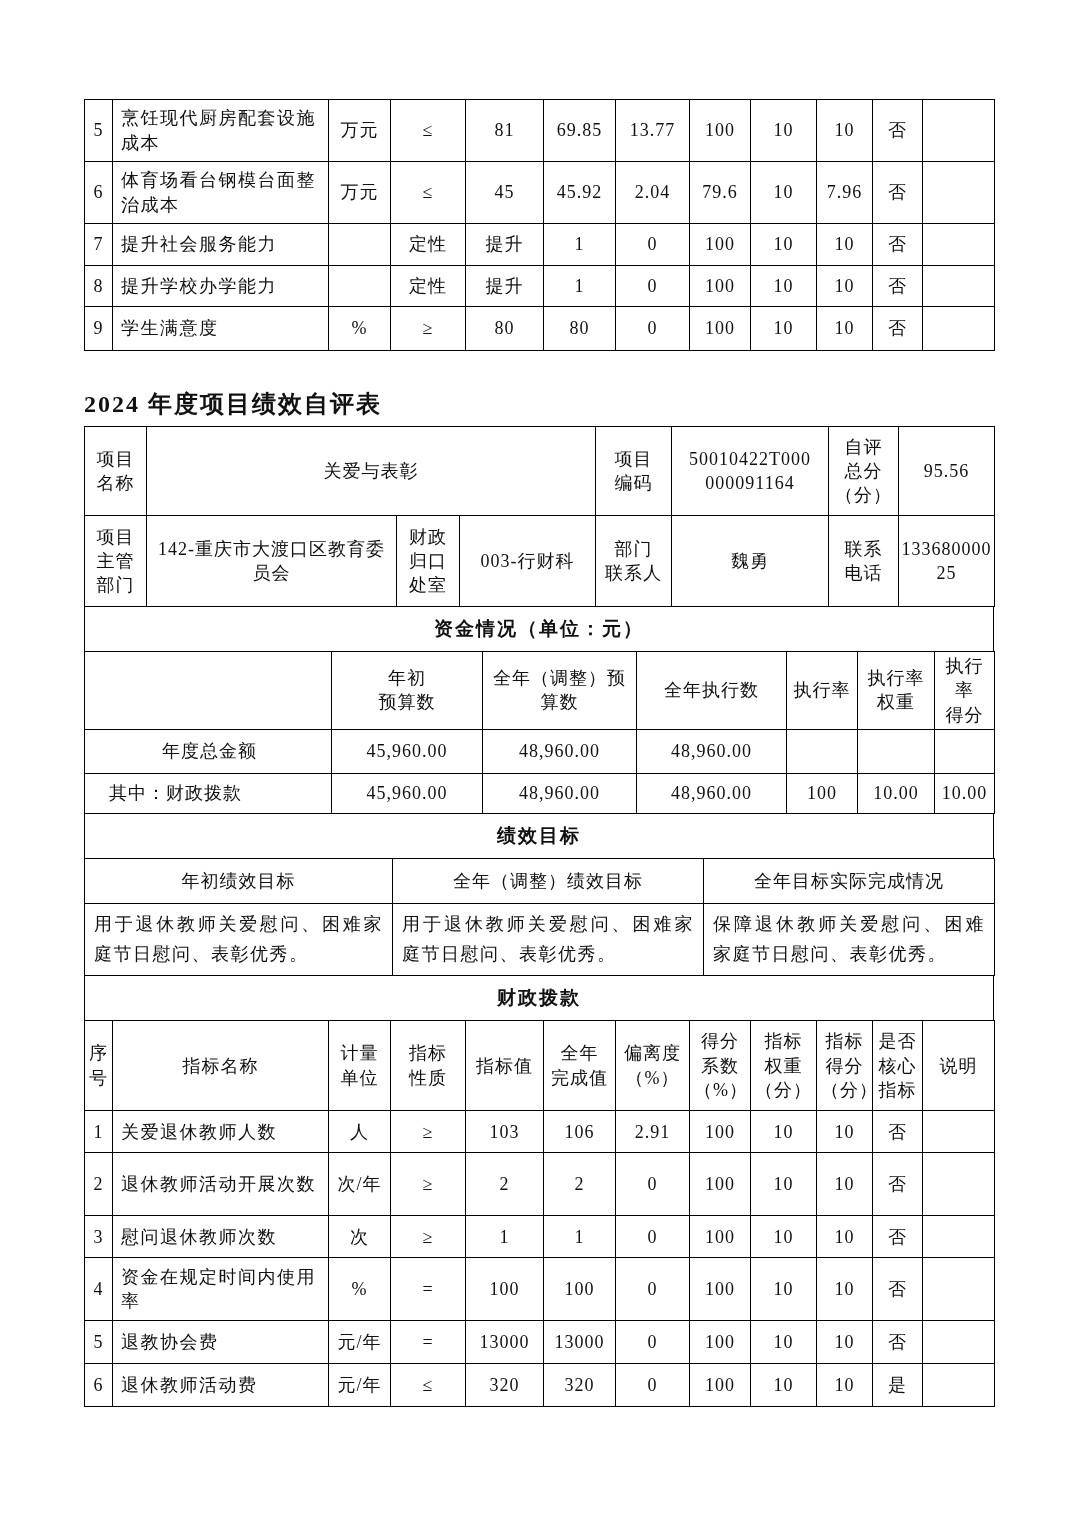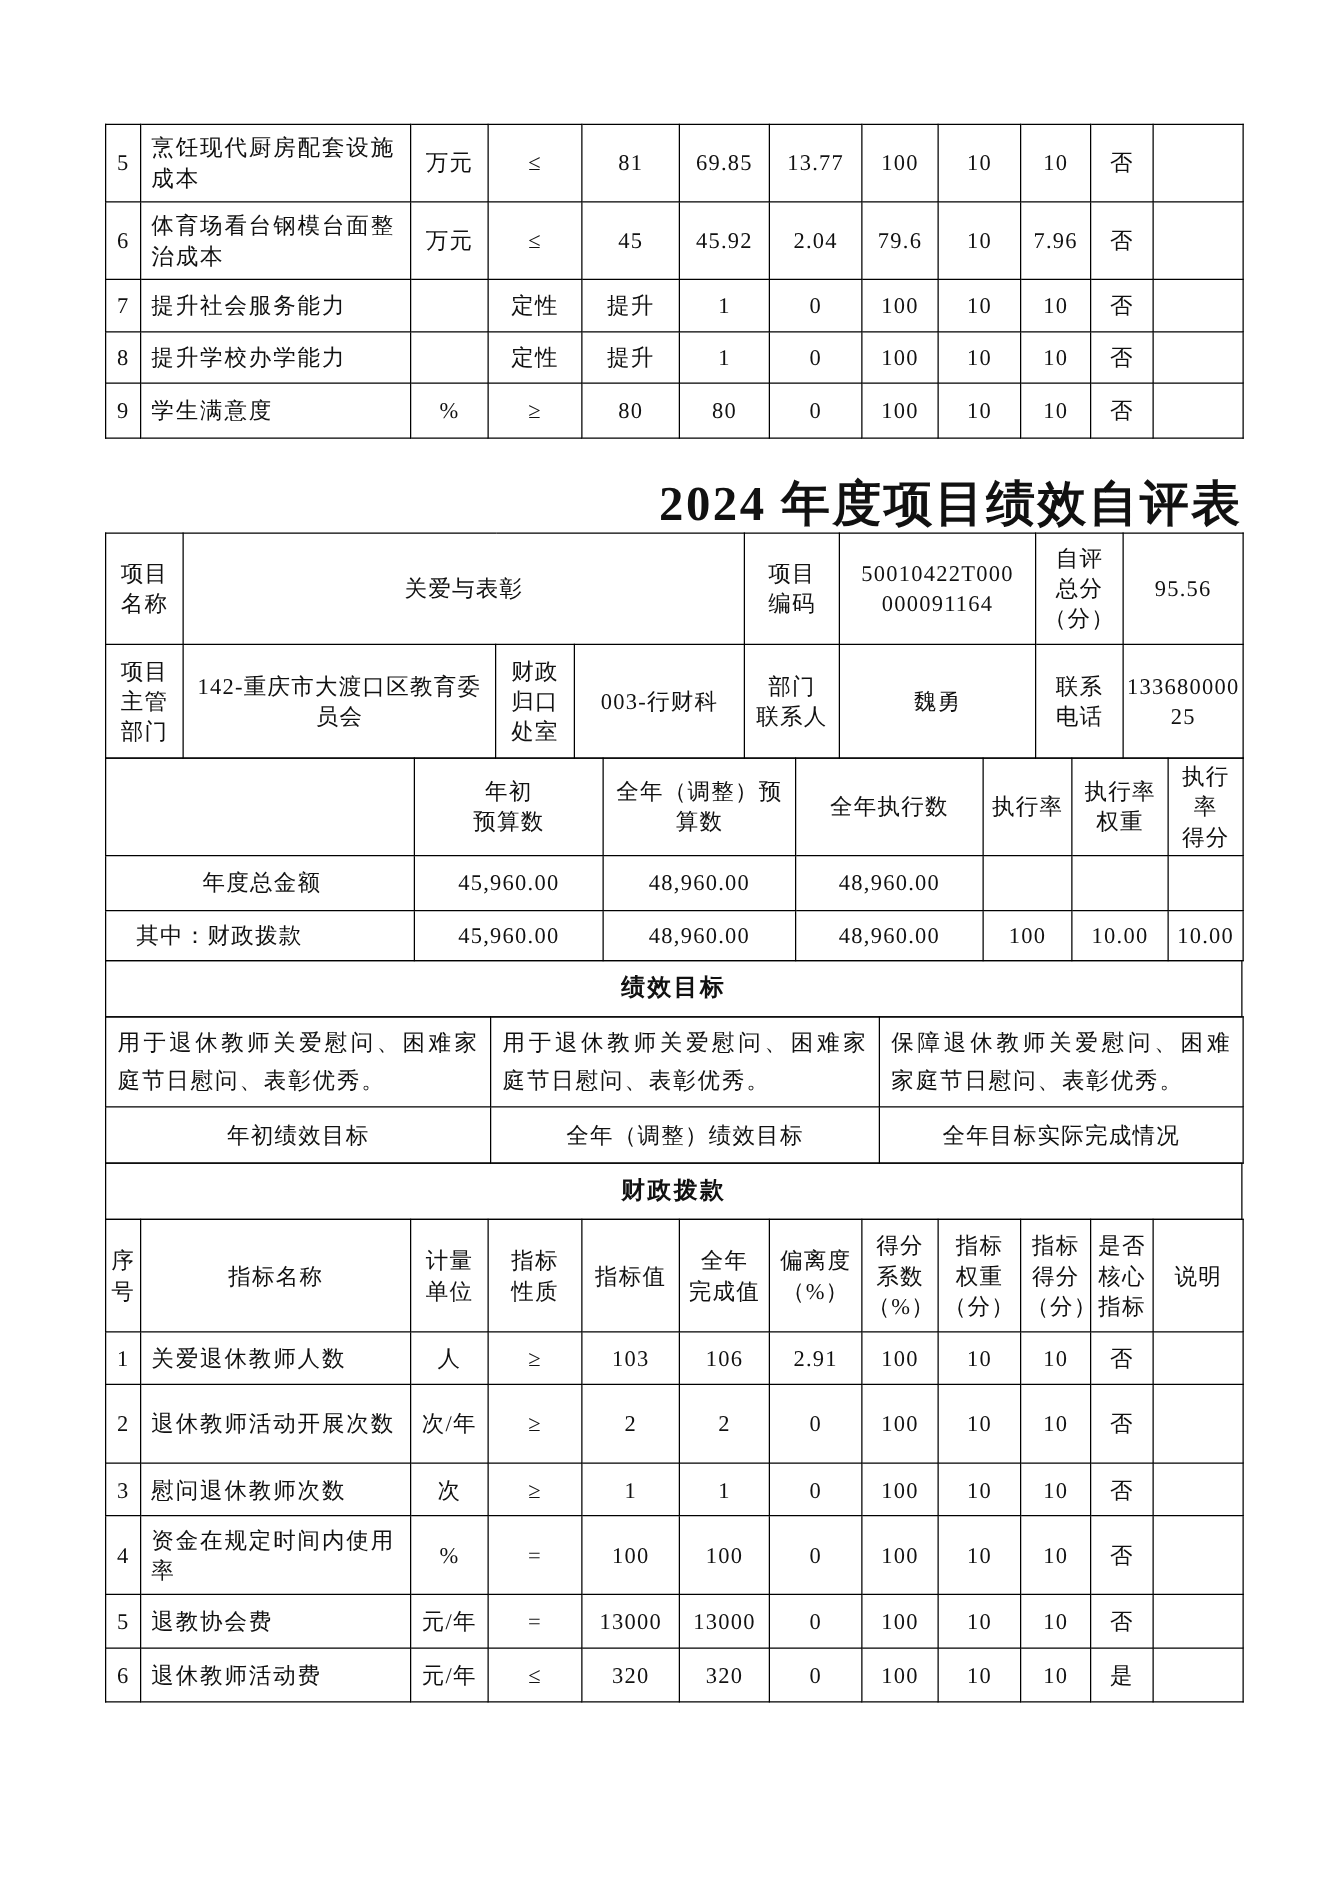"2024 年度项目绩效自评表" .doc-title { font-size: 39px -> 24px; text-align: right -> left }
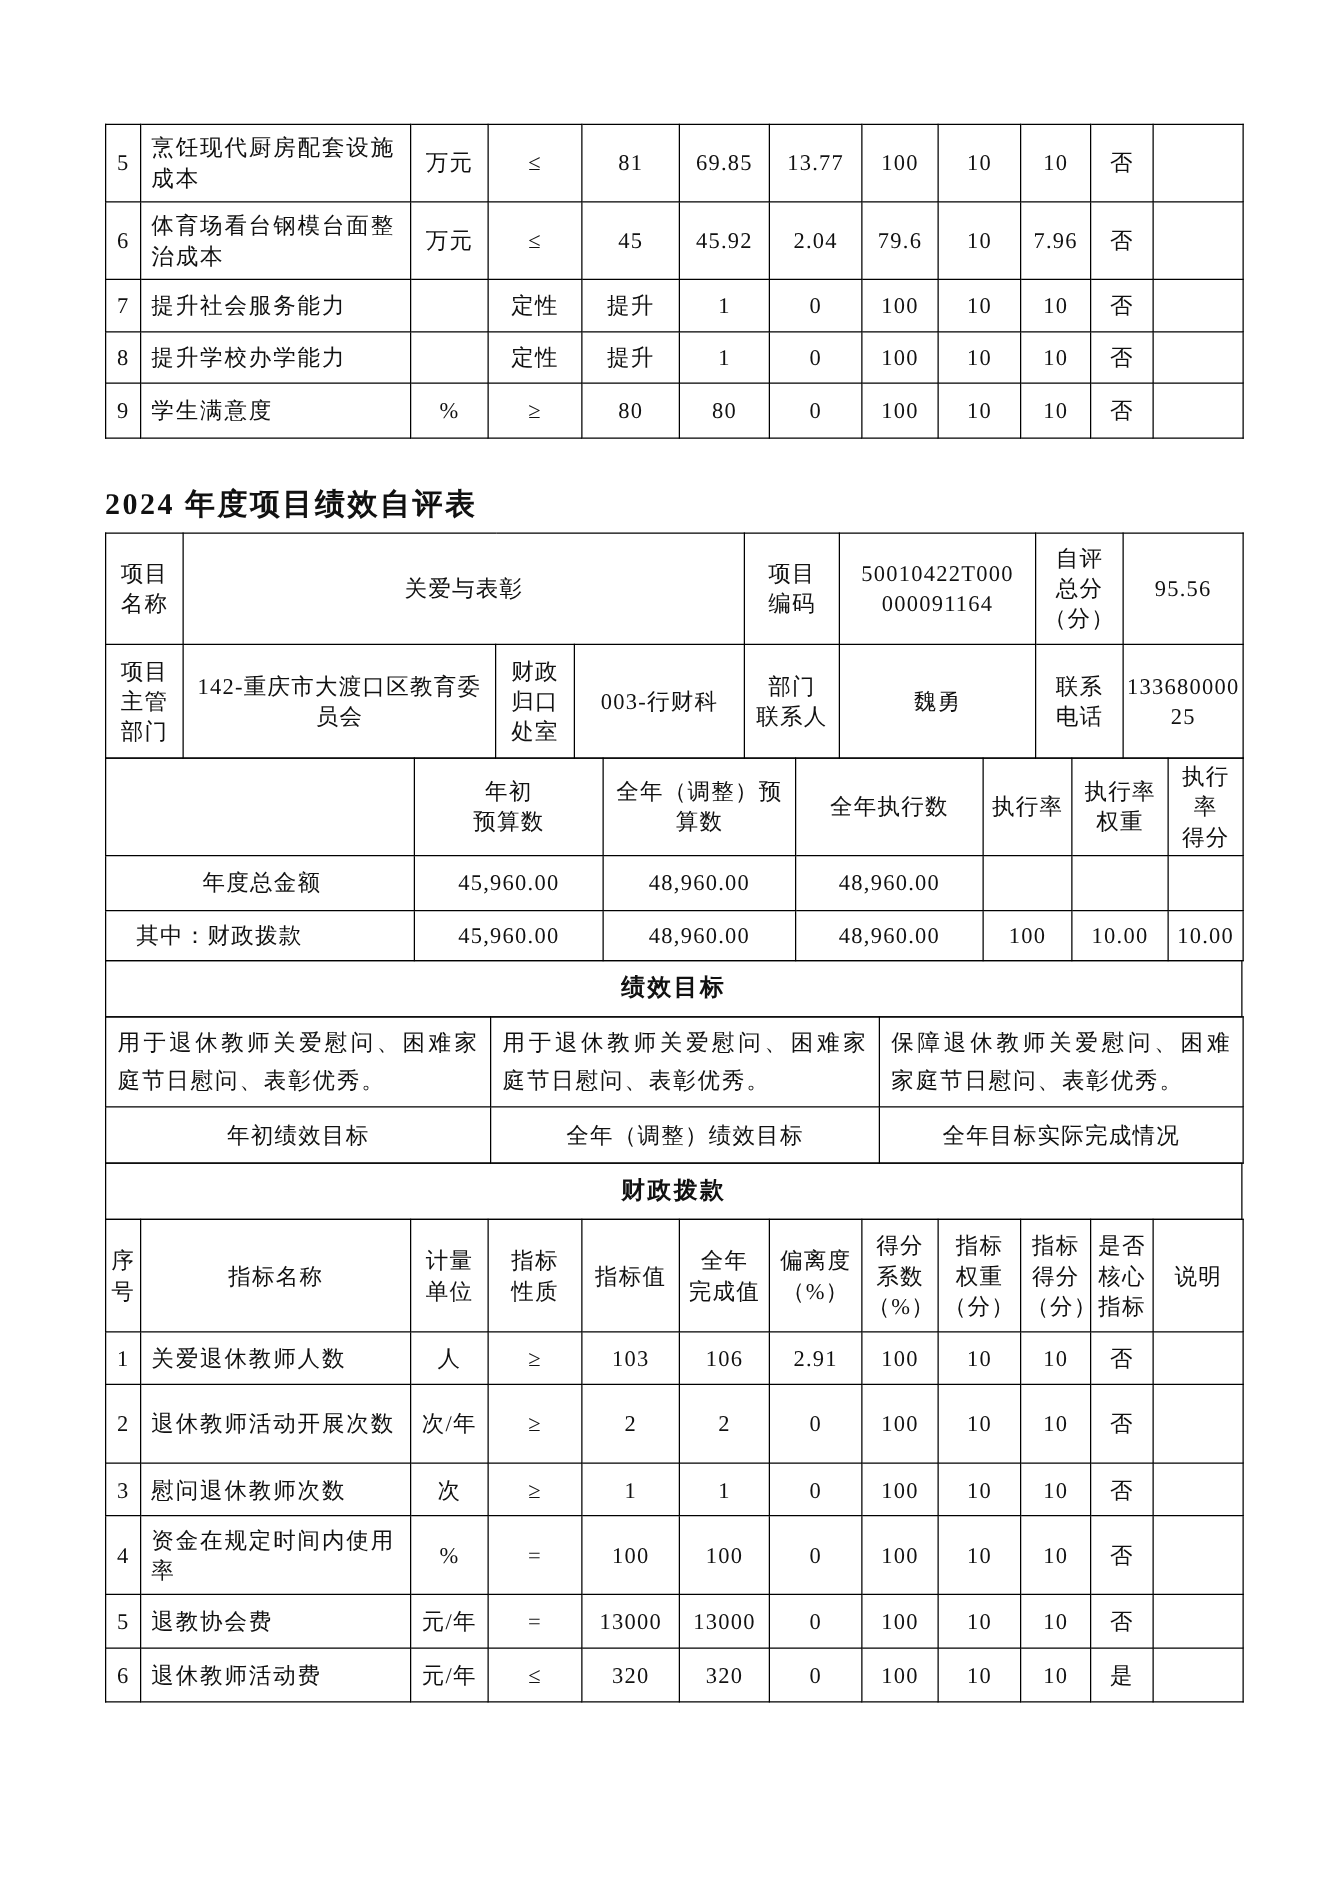"资金情况（单位：元）" div.band { html: none -> <div>资金情况（单位：元）</div> }
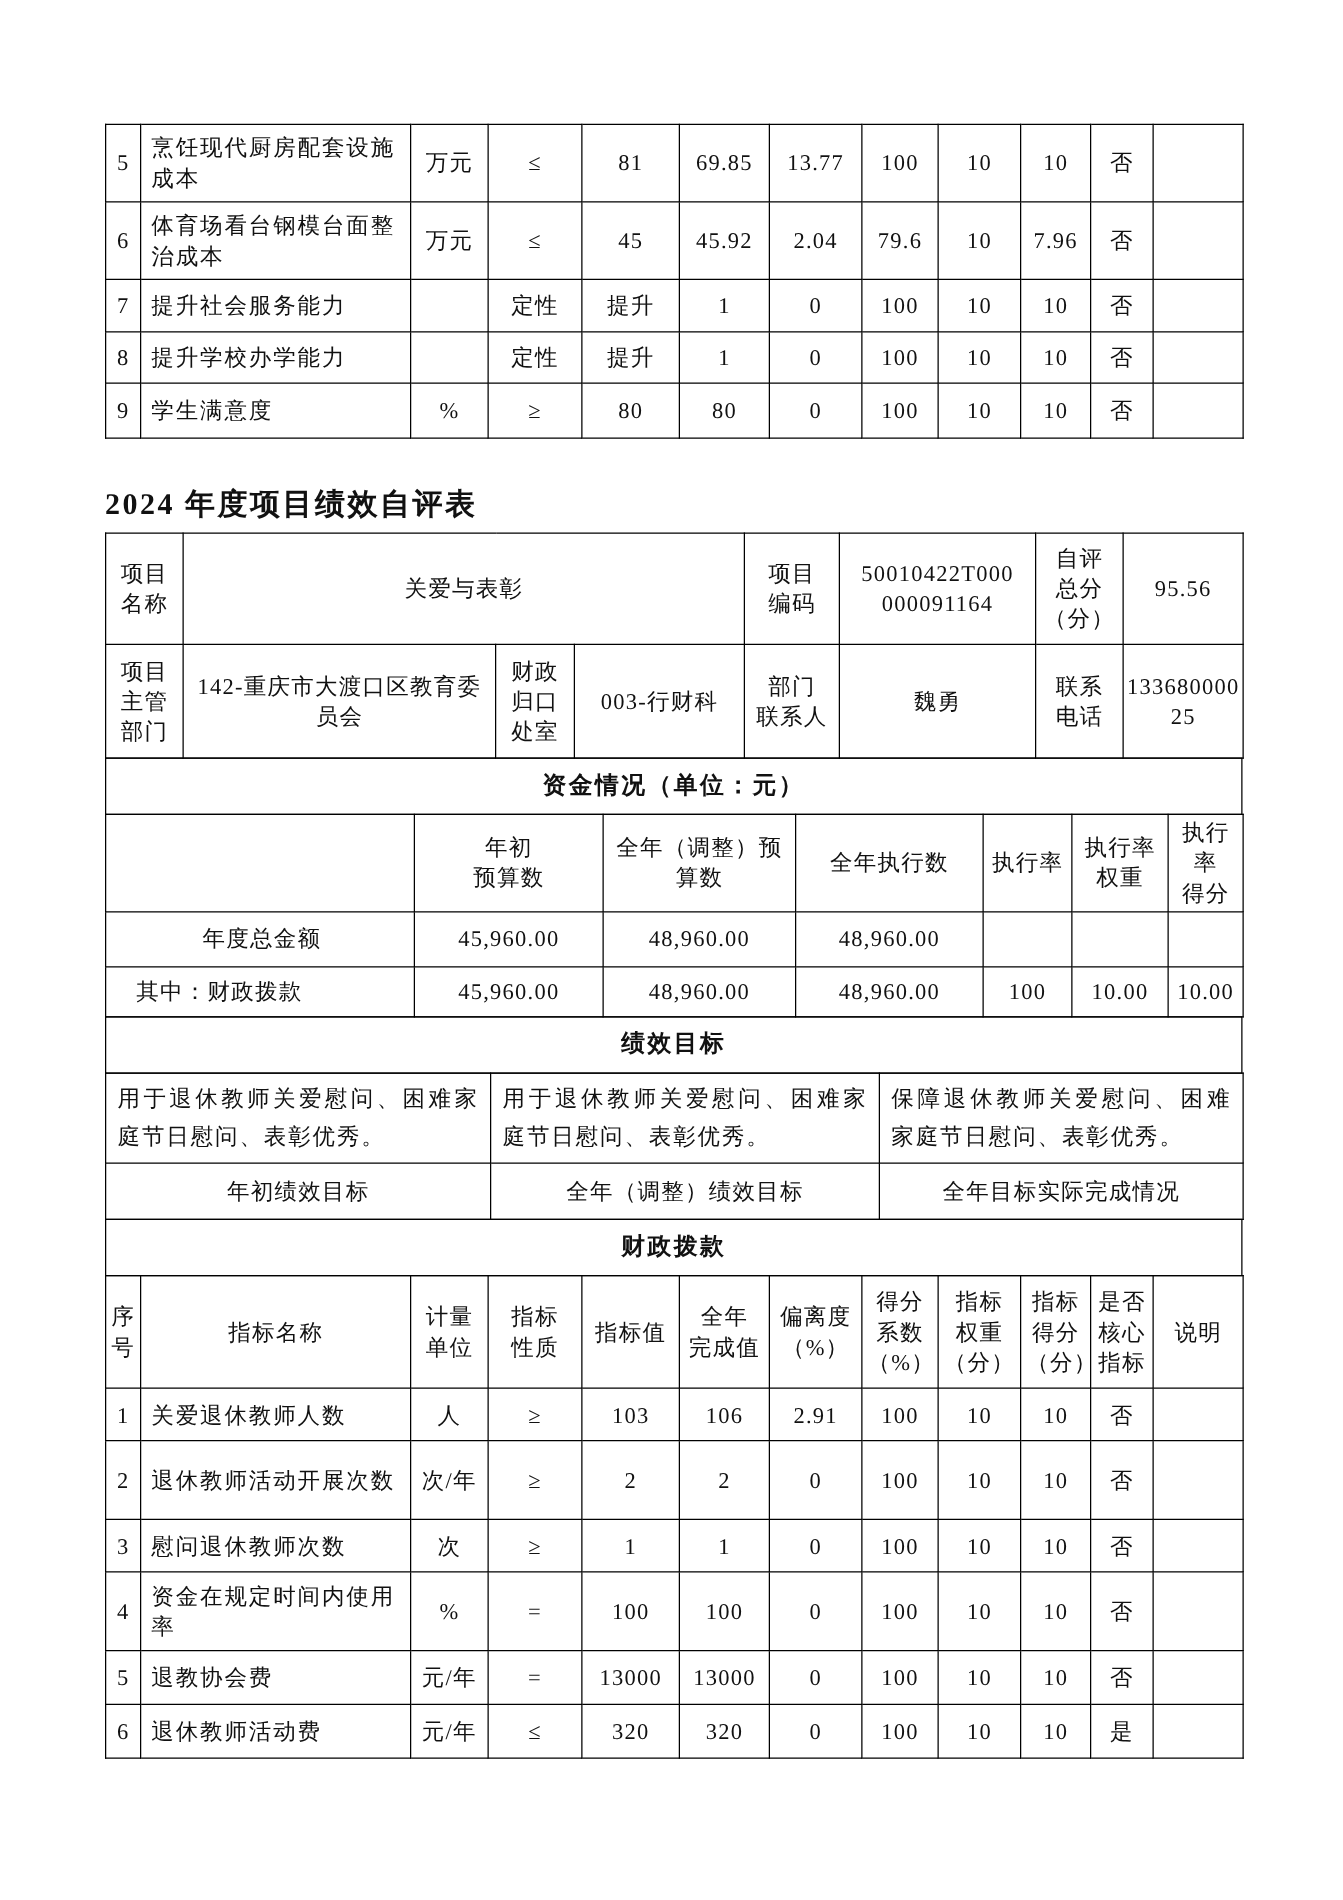"用于退休教师关爱慰问、困难家庭节日慰问、表彰优秀。" tr { order: before "年初绩效目标" -> after "年初绩效目标" }
